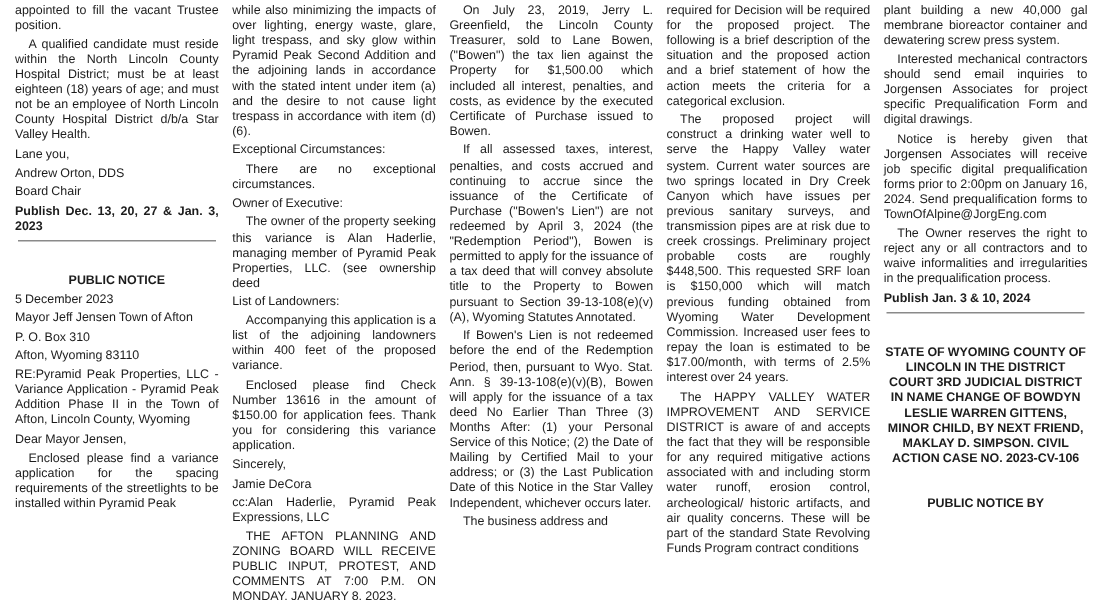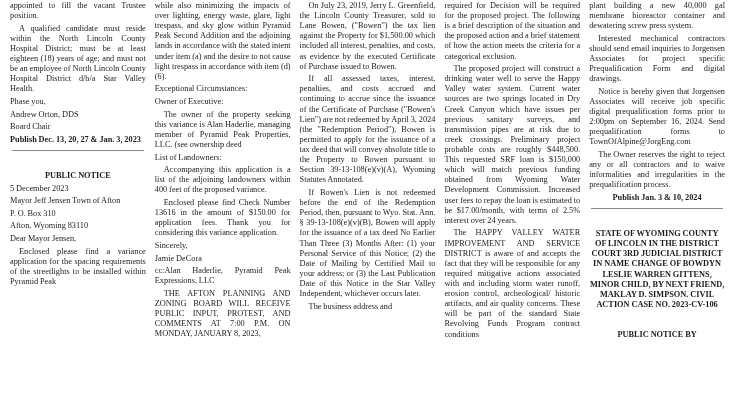"appointed to fill the vacant" .page { font-family: Liberation Serif, serif -> Liberation Sans, sans-serif }
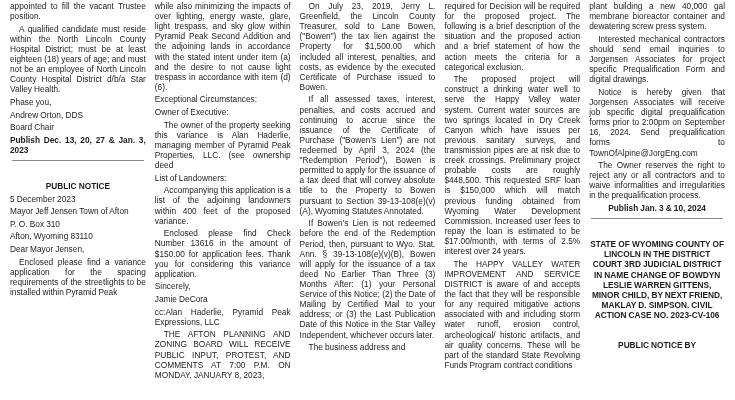"Notice is hereby given that" p.blk { text: September -> January }
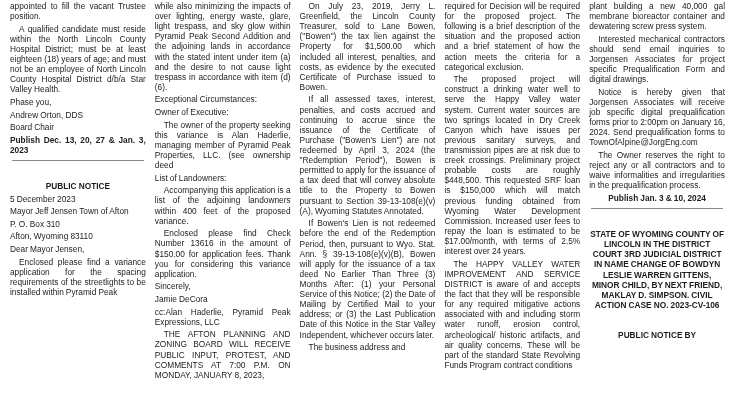"Phase you," p.blk { text: Phase -> Lane }
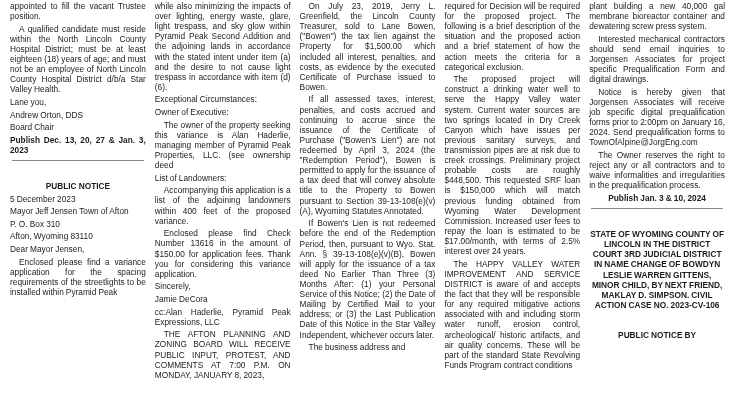"There are no exceptional circumstances." p.blk { html: none -> <p>There are no exceptional circumstances.</p> }
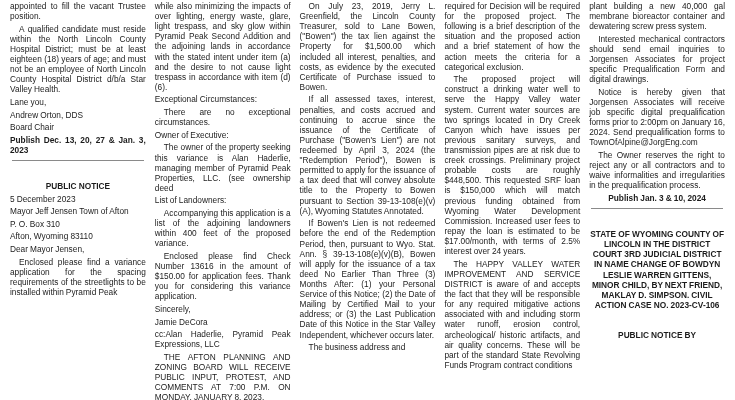"Publish Jan. 3 & 10," .bold-right { text-align: center -> left }
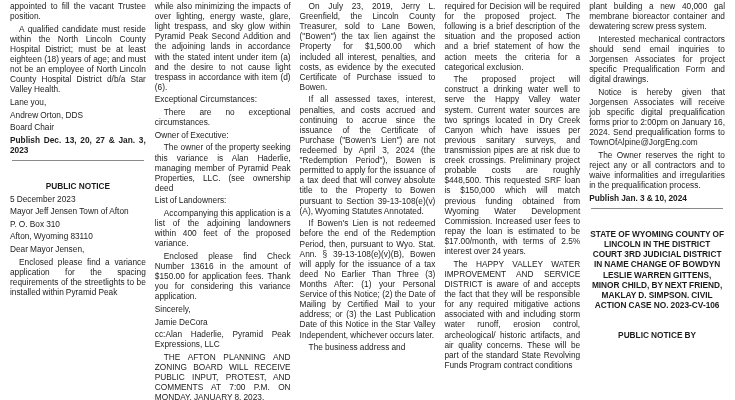"RE:Pyramid Peak Properties, LLC -" p.blk { html: none -> <p>RE:Pyramid Peak Properties, LLC - Variance Application - Pyramid Peak Addition Phase II in the Town of Afton, Lincoln County, Wyoming</p> }
